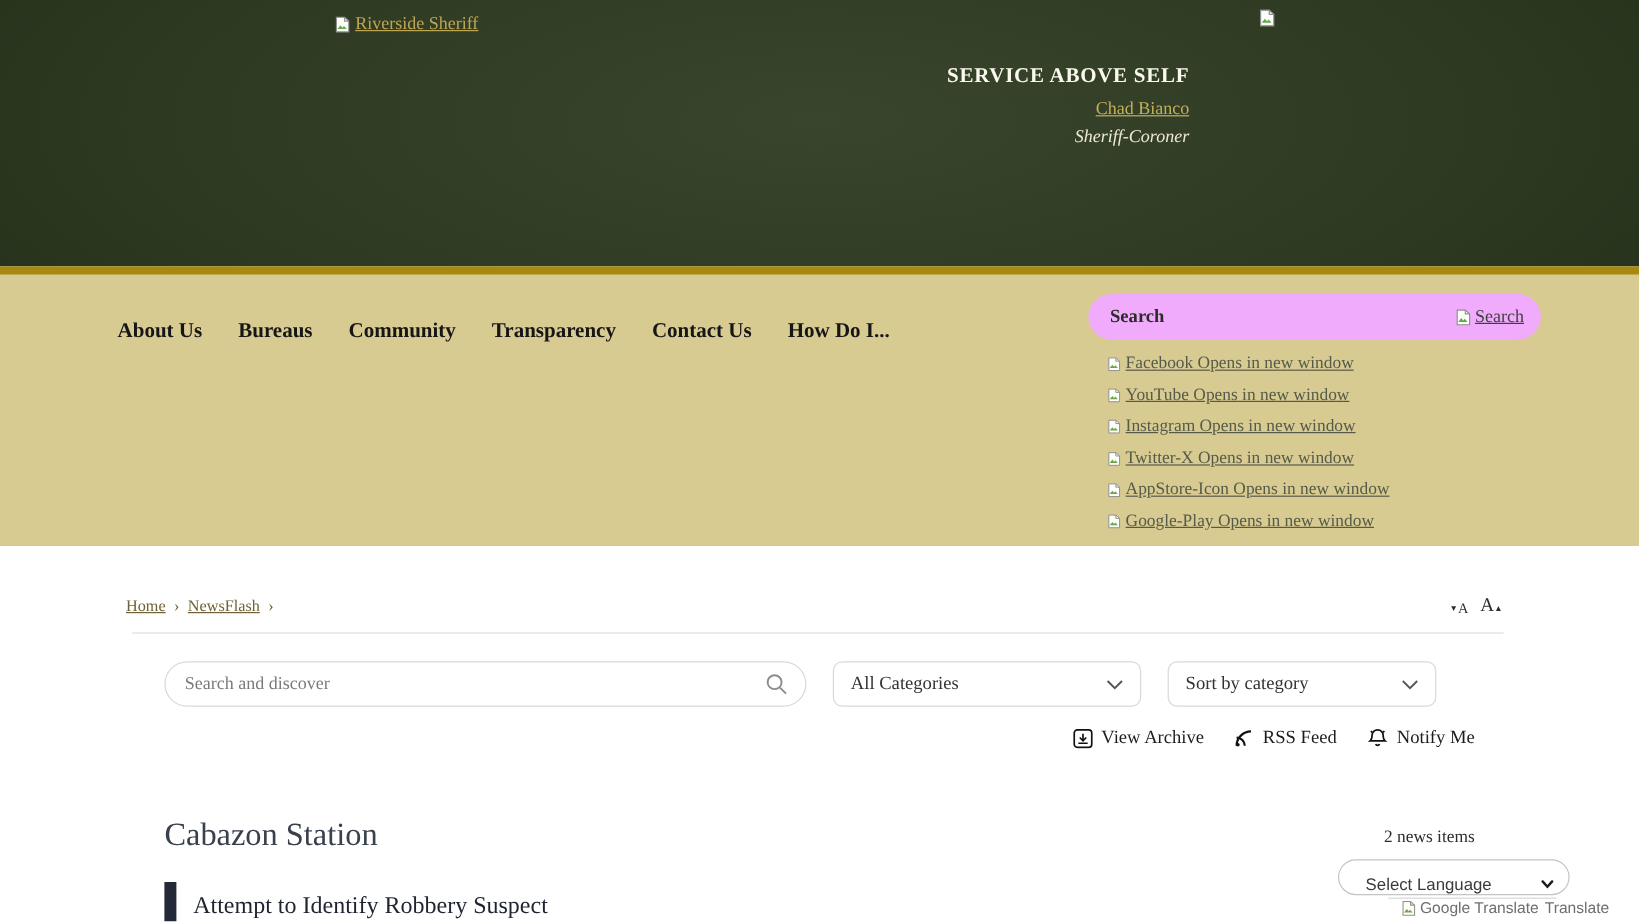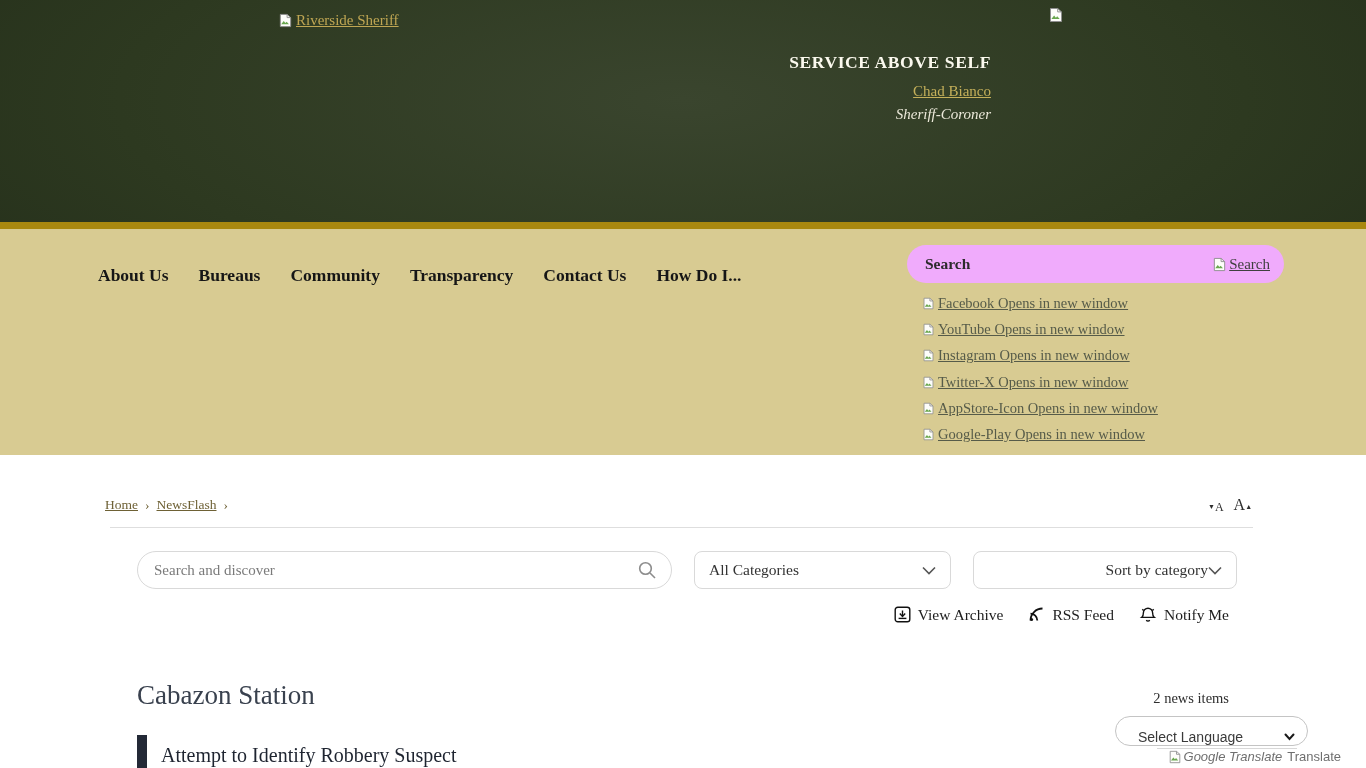"Sort by category" .dd-sort { justify-content: flex-end -> none; width: 264px -> 224px }
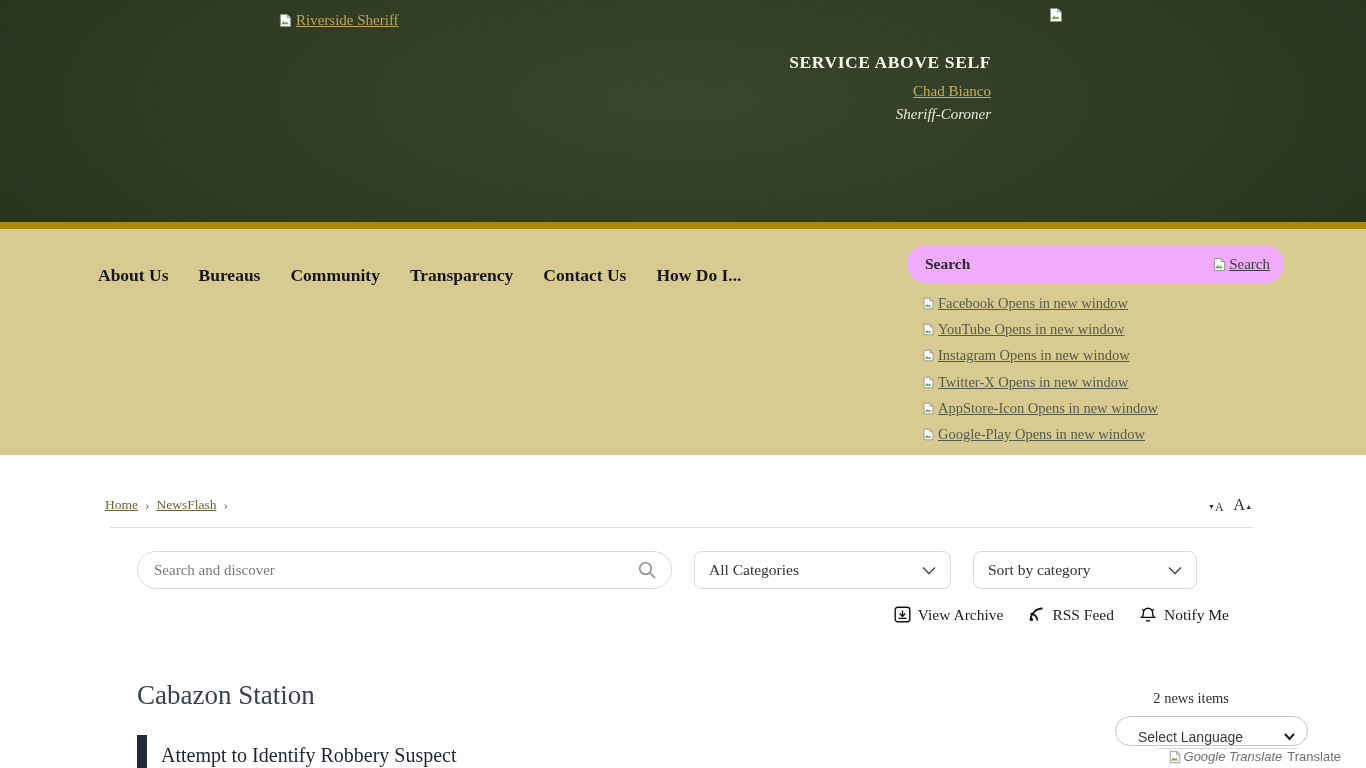"View Archive" .action-link { align-items: flex-start -> center }
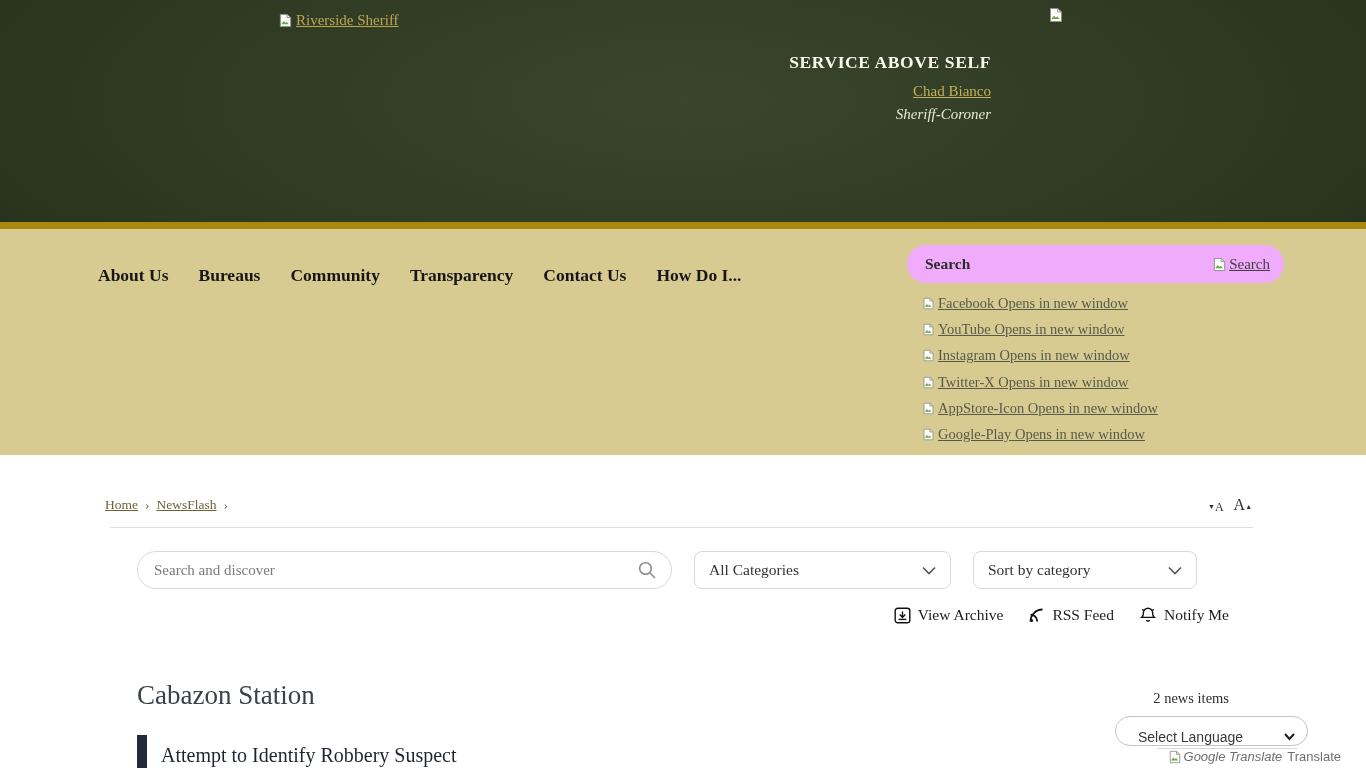"Google Translate" .gt-alt { font-style: italic -> none }
